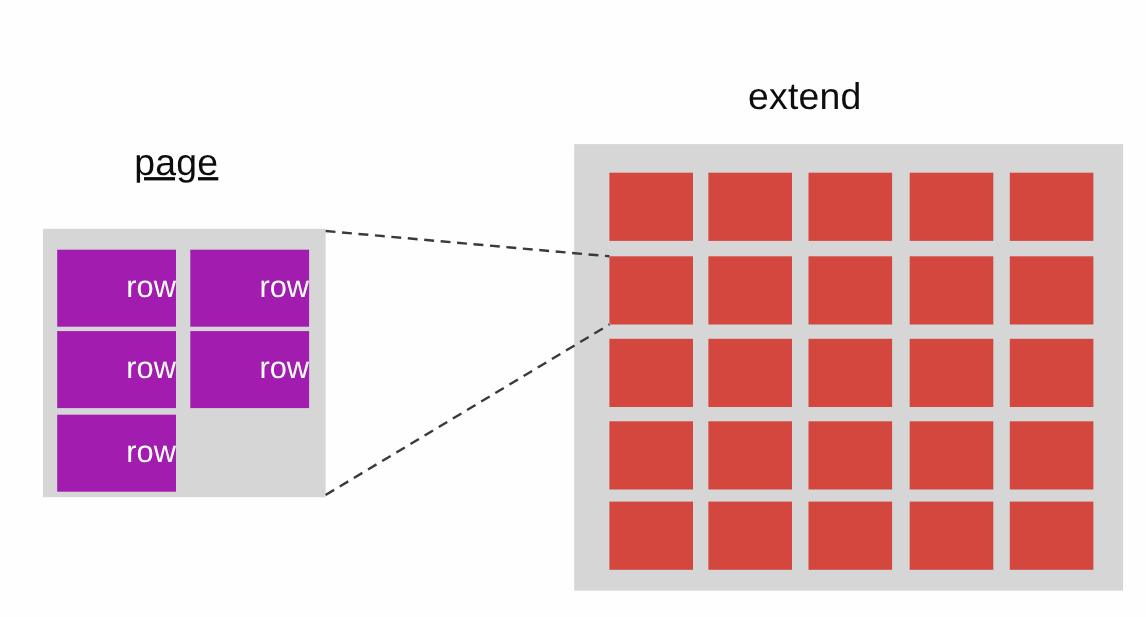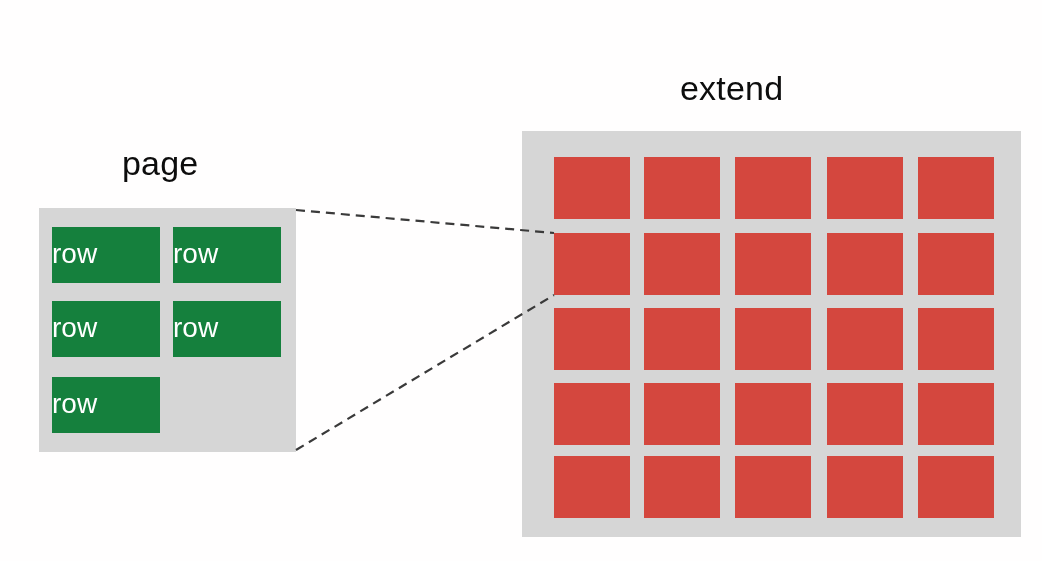"page" #page-title { text-decoration: none -> underline; top: 146px -> 131px }
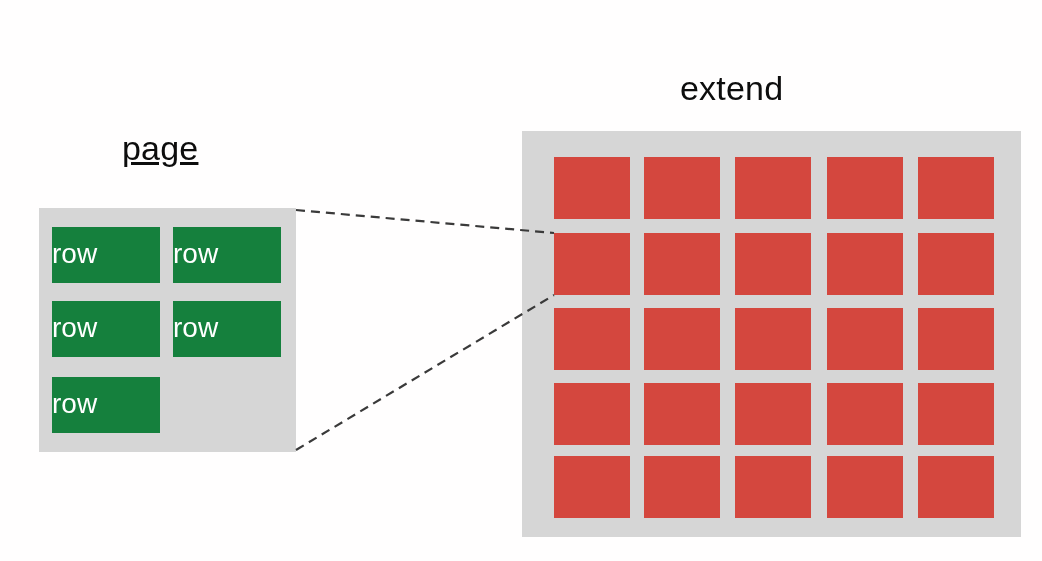"row" .row-cell { background: #15803d -> #a21caf; height: 56px -> 70px; justify-content: flex-start -> flex-end }
